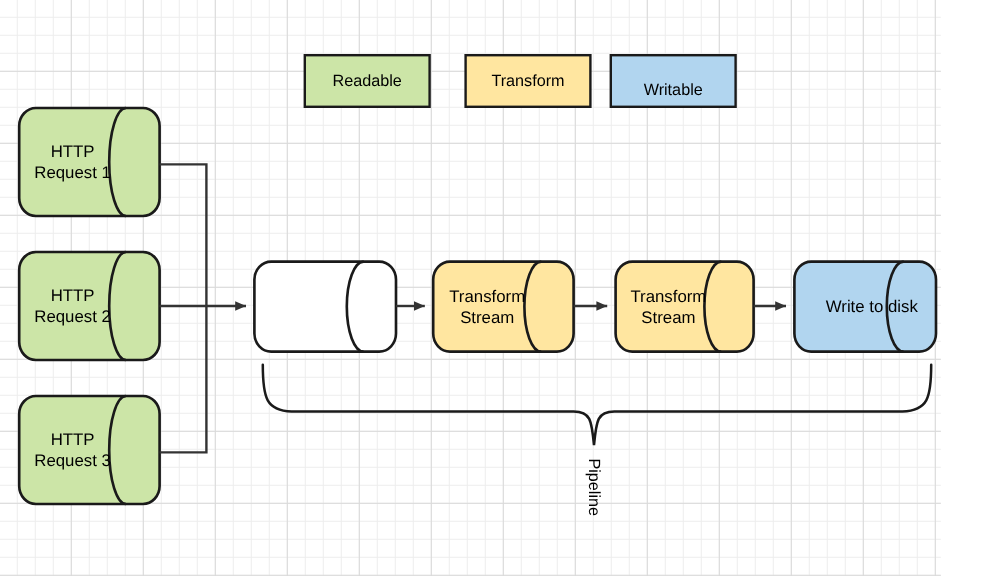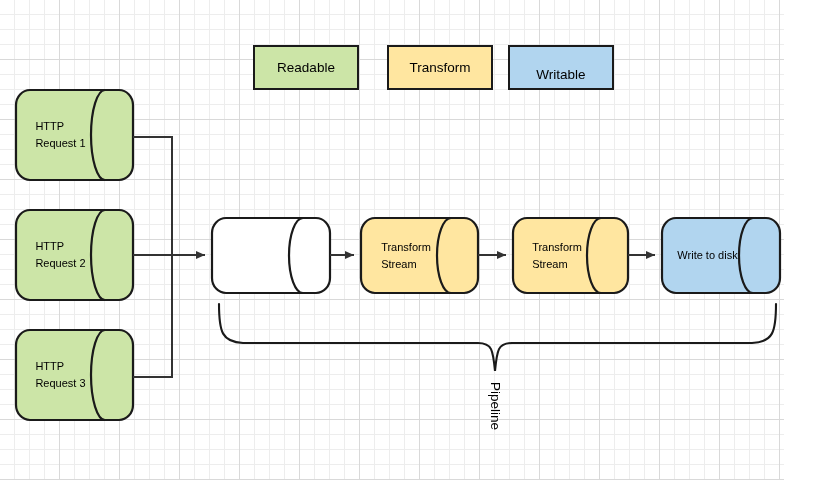"HTTP" .node-label { font-size: 11px -> 14px; text-align: left -> center }
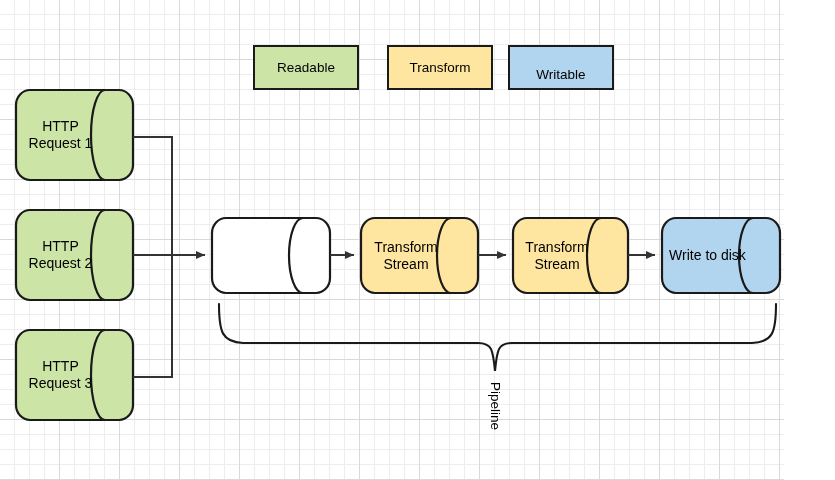"Write to disk" div.node-label { padding-left: none -> 19px }
